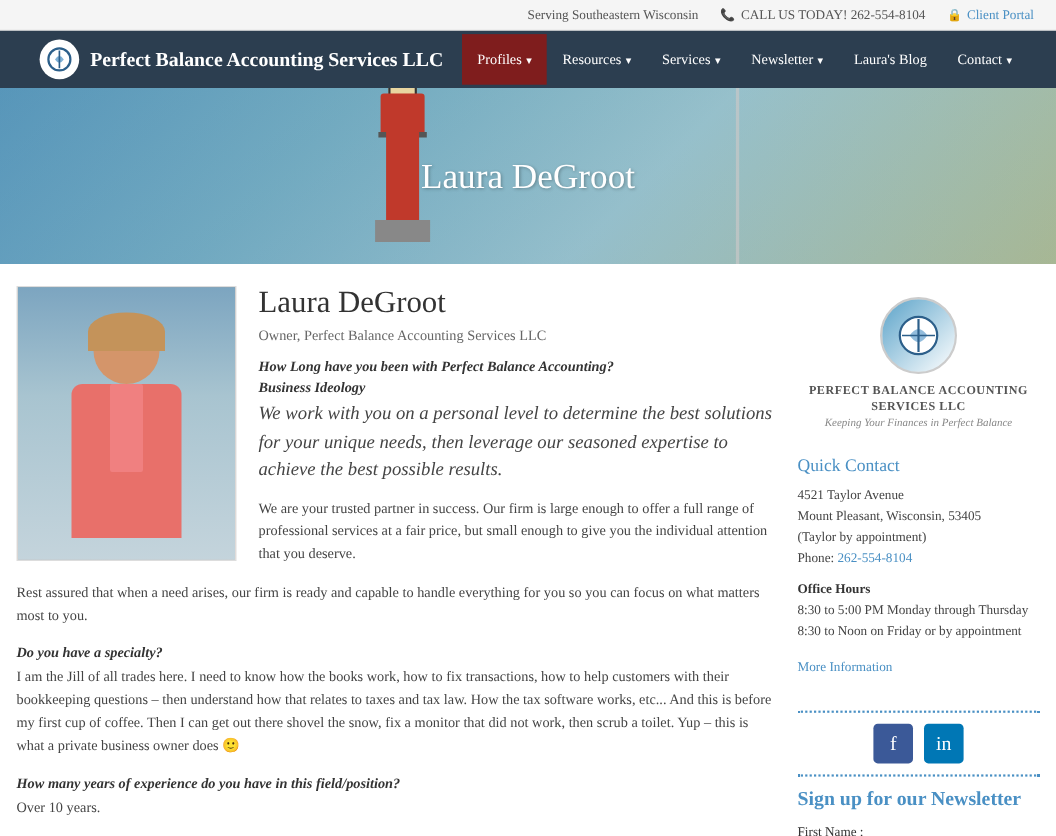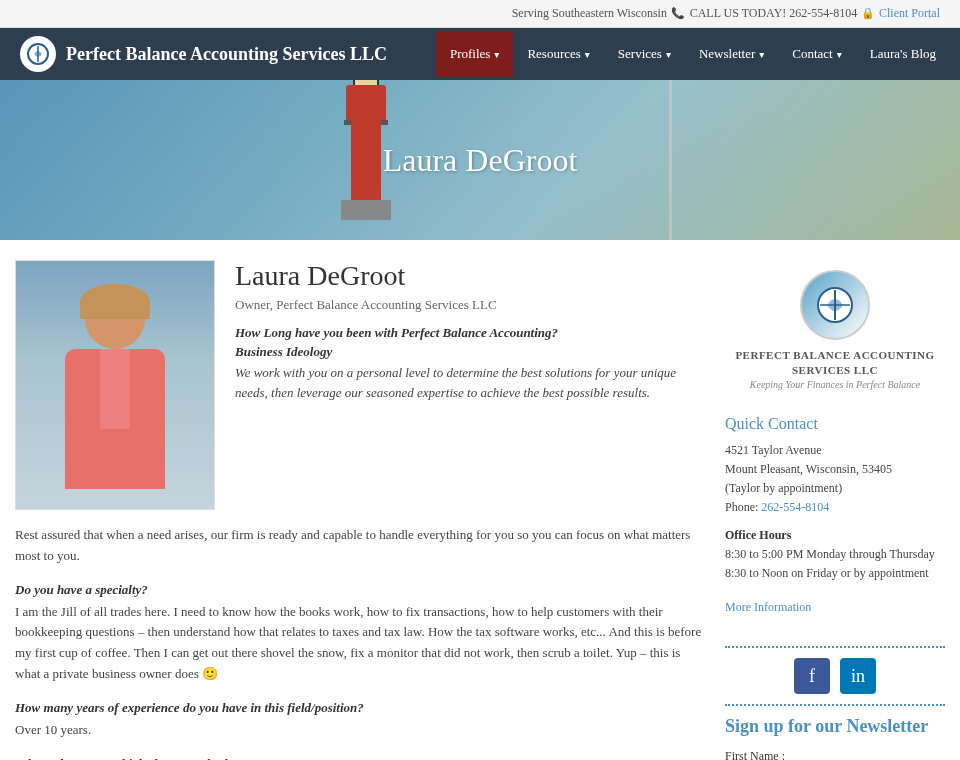"Serving Southeastern Wisconsin" .top-bar { gap: 4px -> 20px }
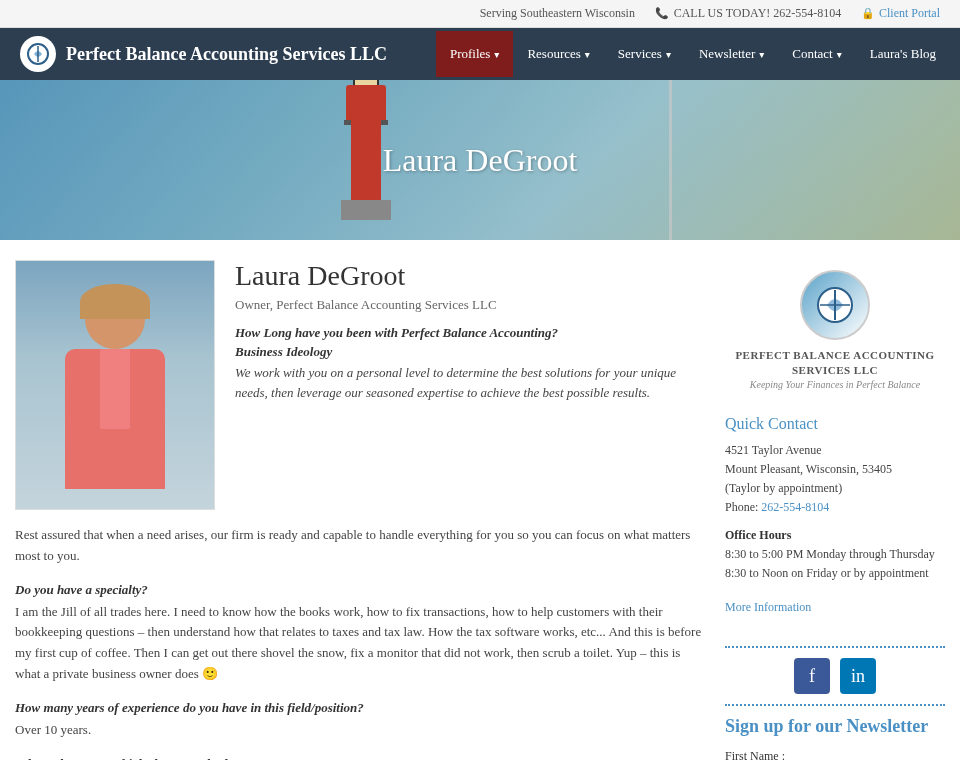"Perfect Balance Accounting Services LLC" nav { padding: 0 10px -> 0 26px }
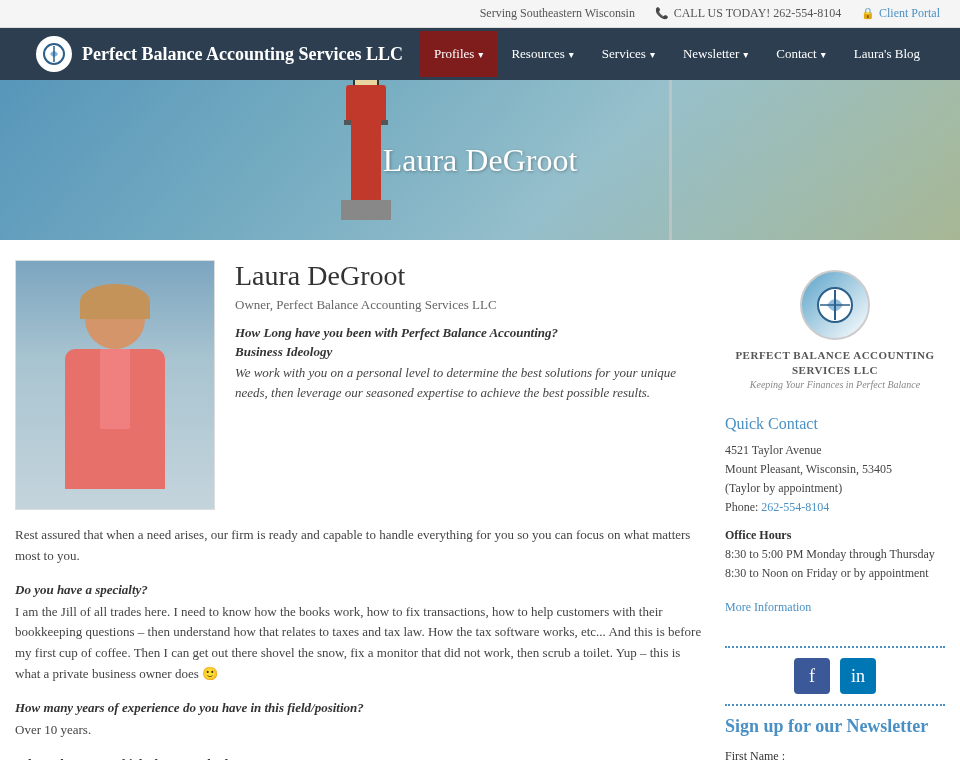"Contact" a.nav-item { order: before "Laura's Blog" -> after "Laura's Blog" }
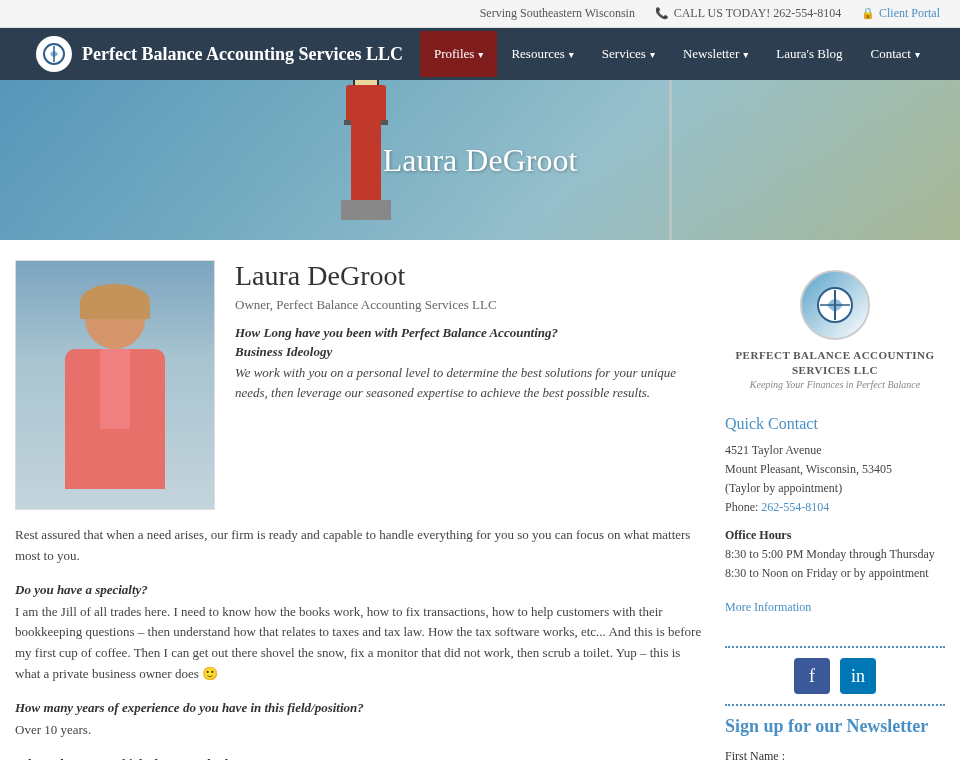"We work with you on" .profile-info .ideology-text { font-size: 13px -> 17px }
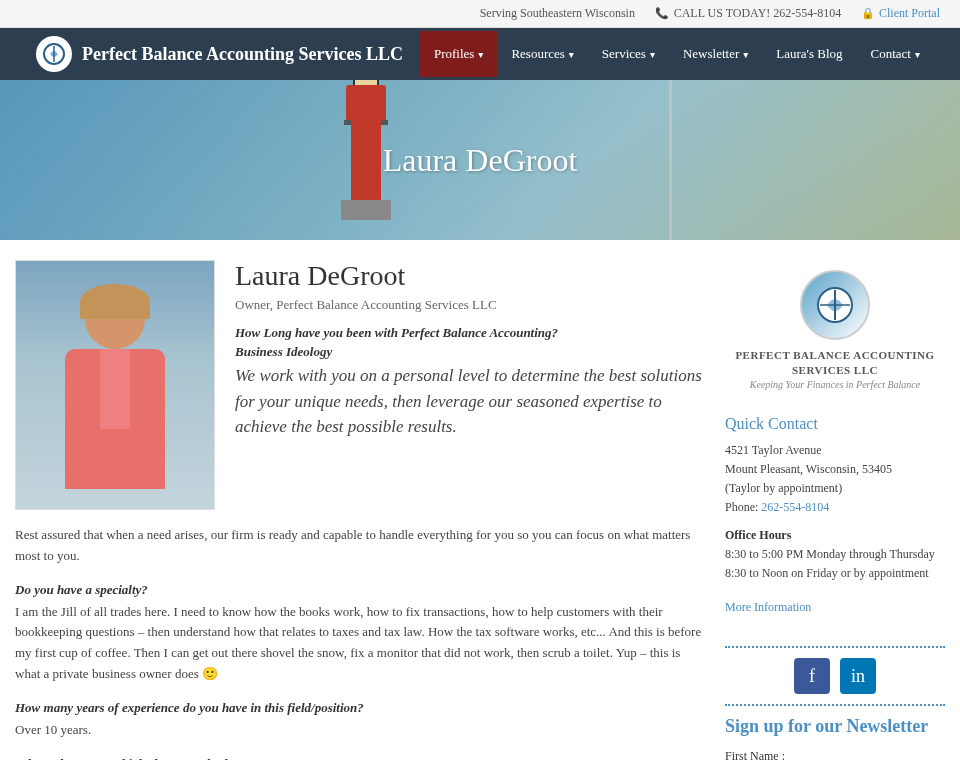"We are your trusted partner" p.regular-text { html: none -> <p>We are your trusted partner in success. Our firm is large enough to offer a full range of professional services at a fair price, but small enough to give you the individual attention that you deserve.</p> }
